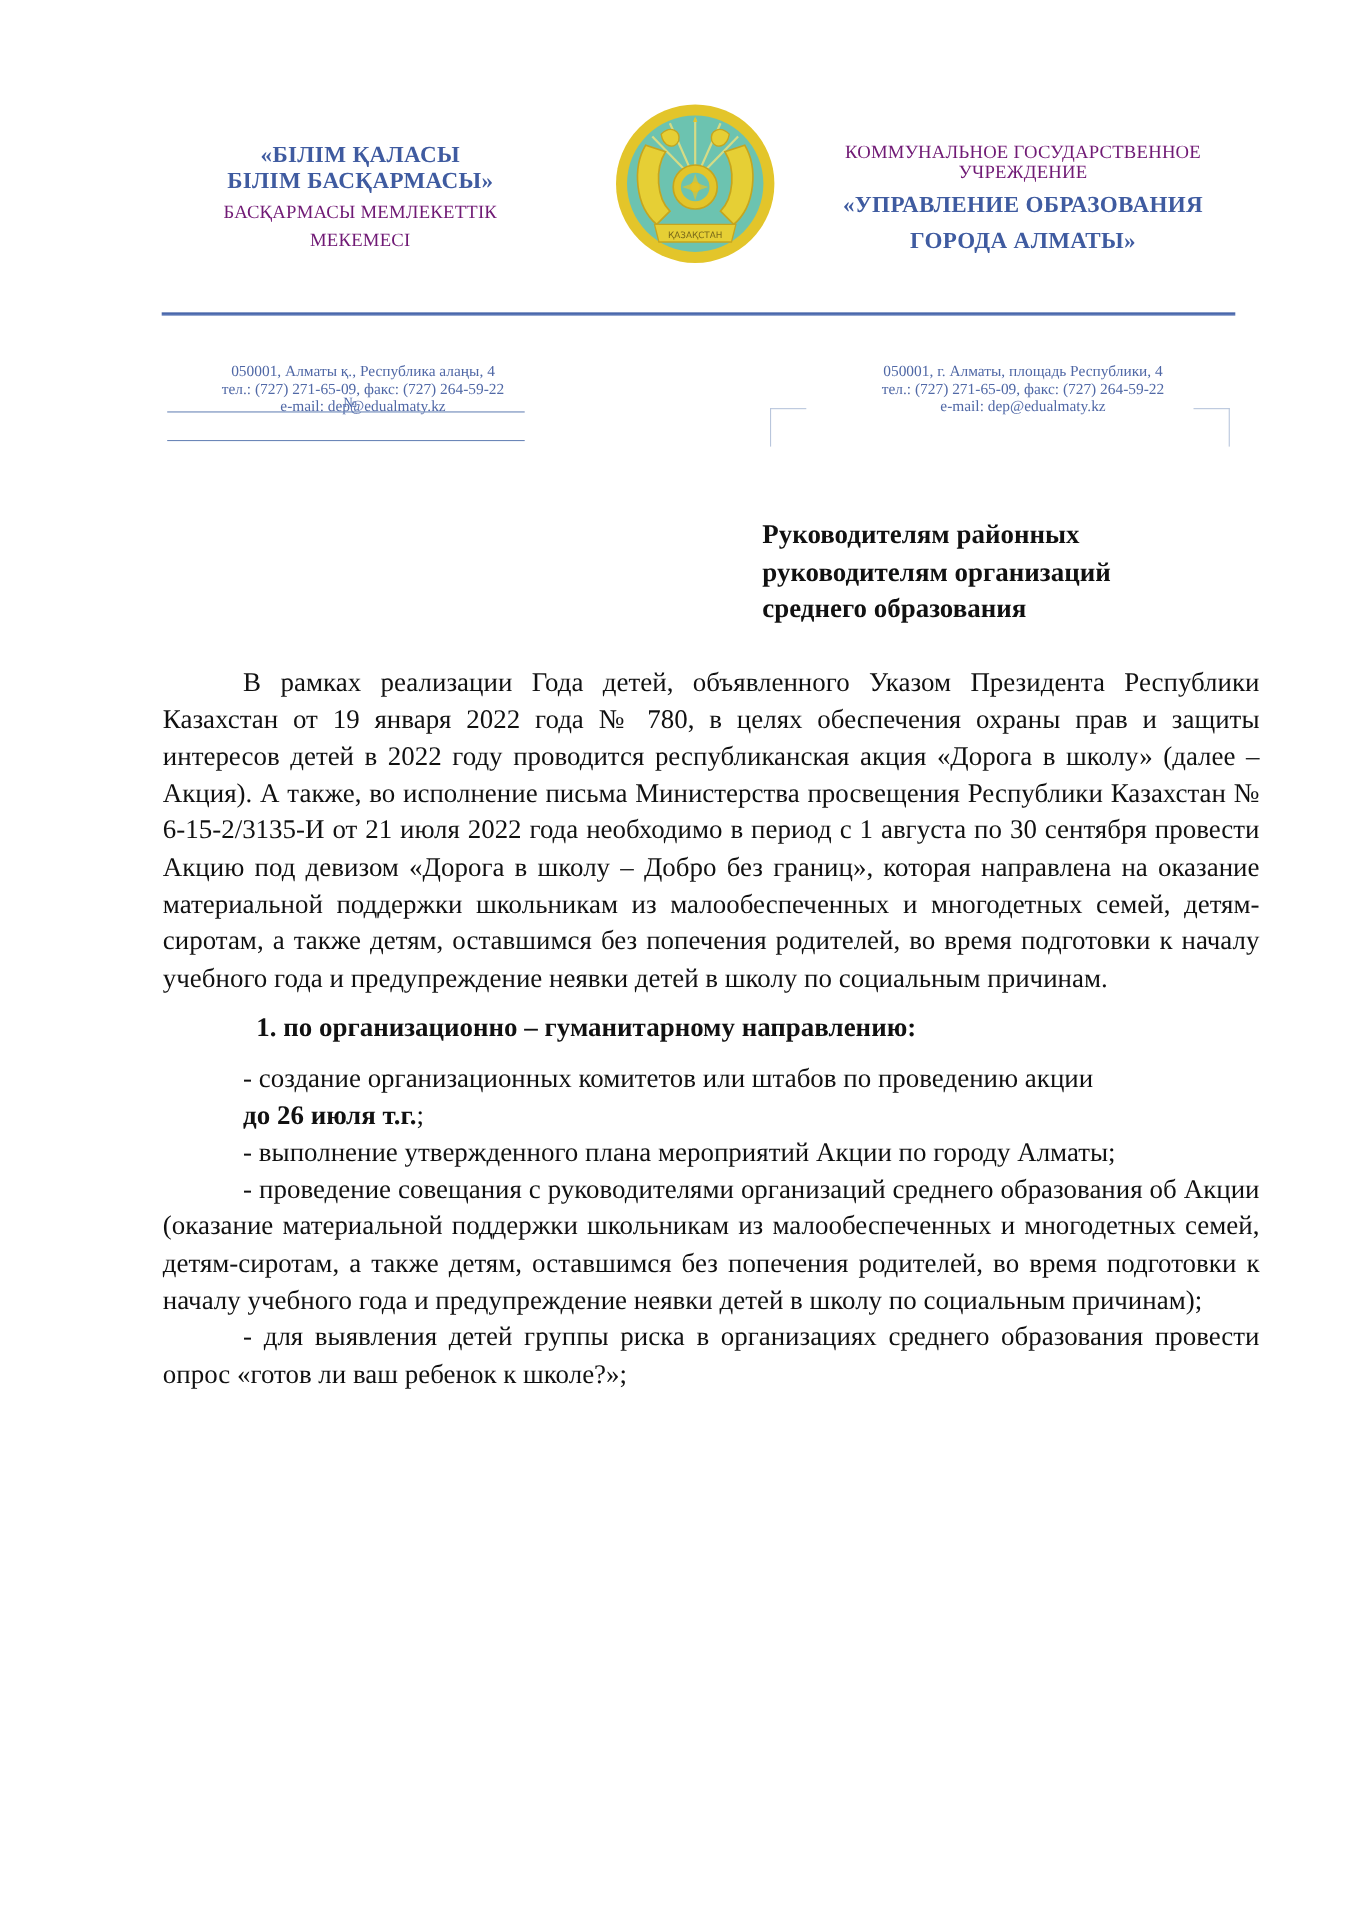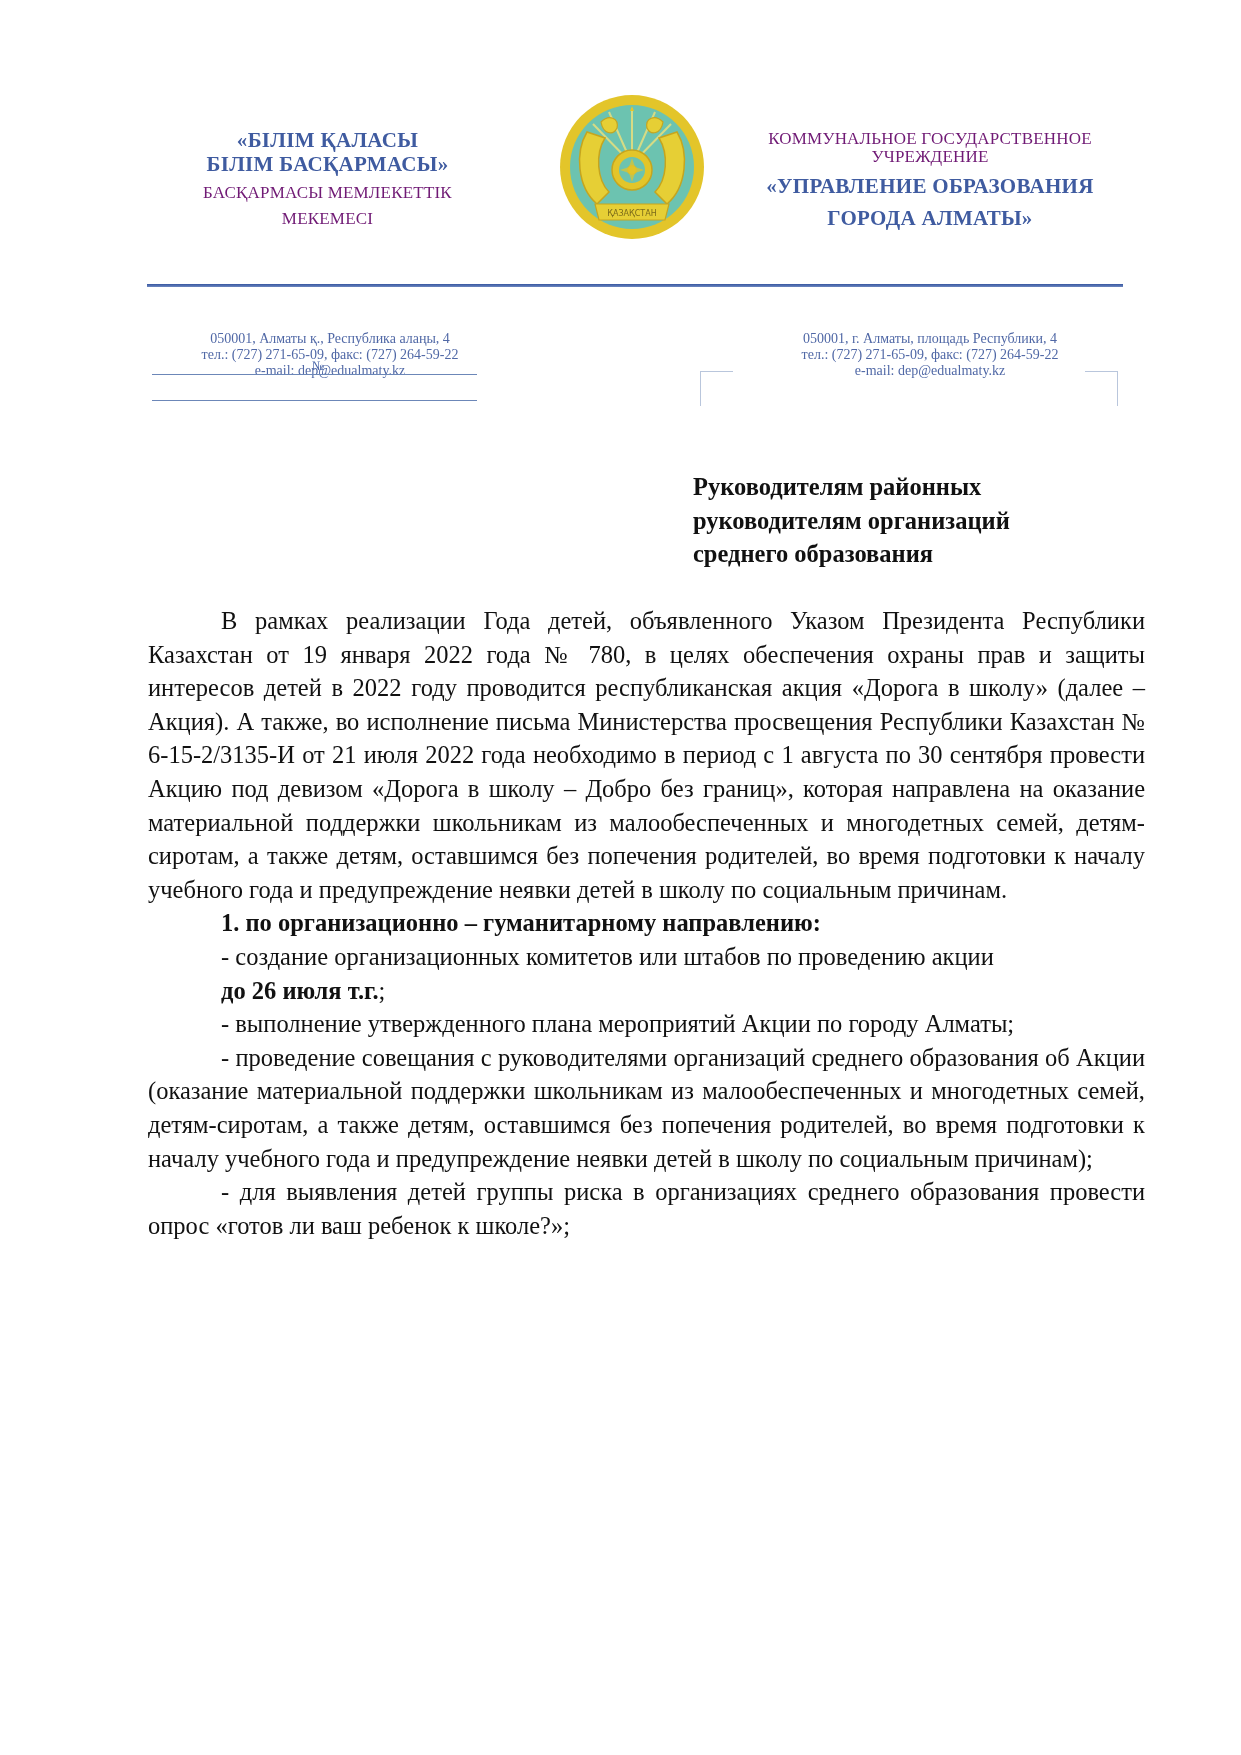"1. по организационно – гуманитарному" .item-heading { margin: 0 -> 12px }
